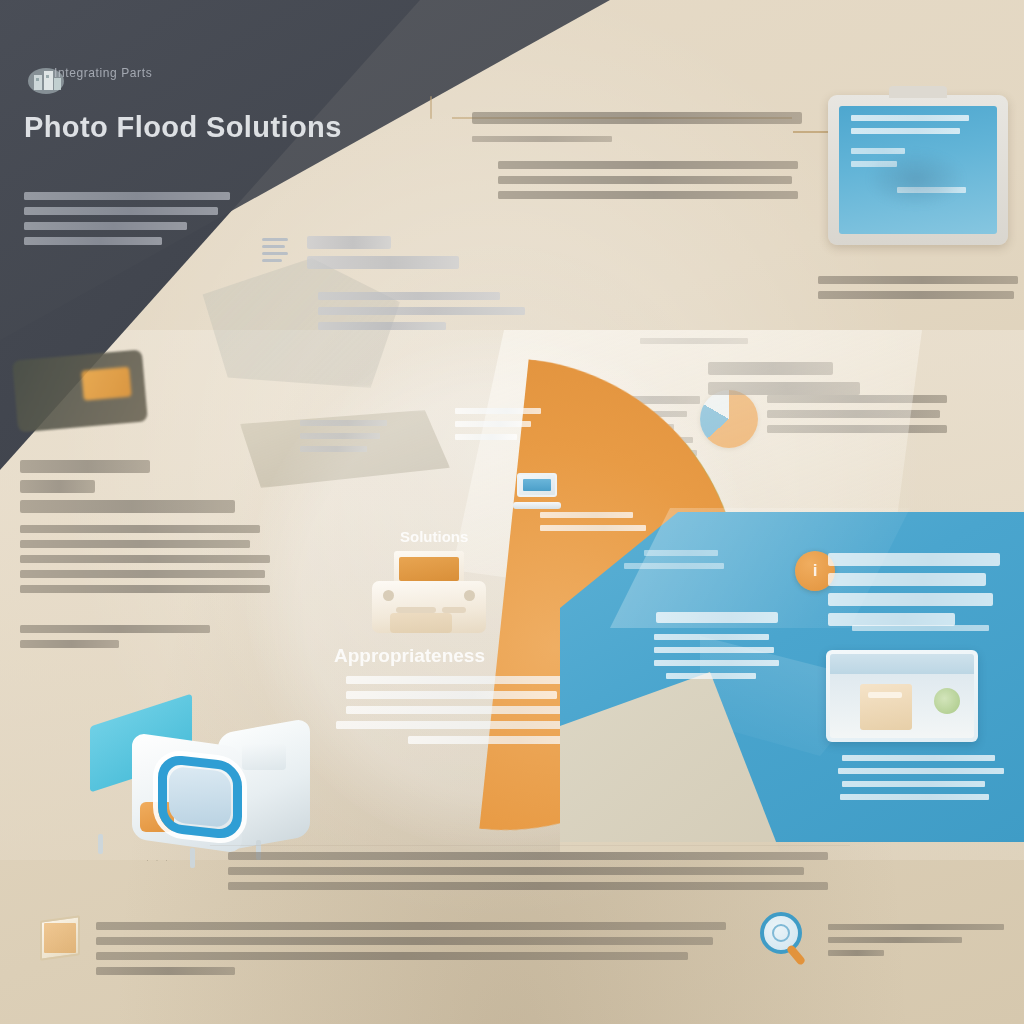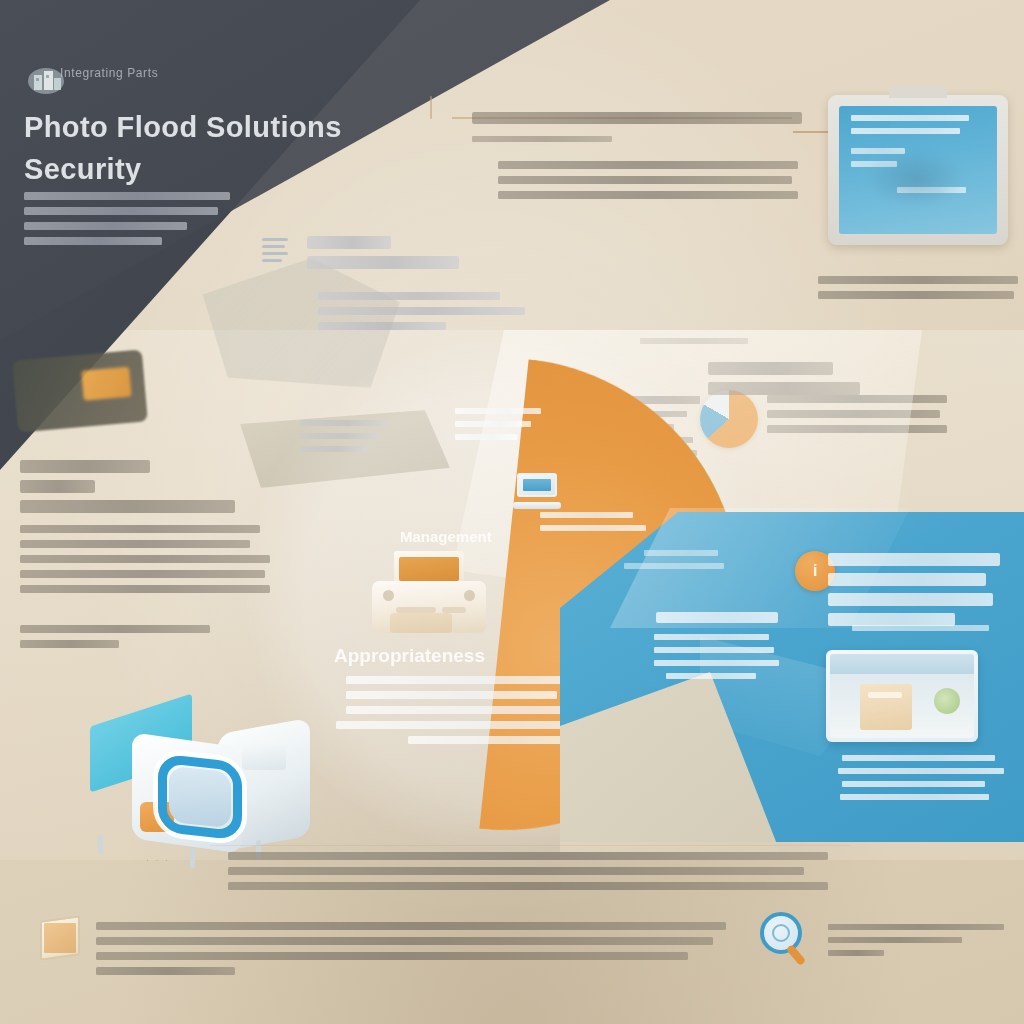"Integrating Parts" .hero-kicker { left: 60px -> 54px }
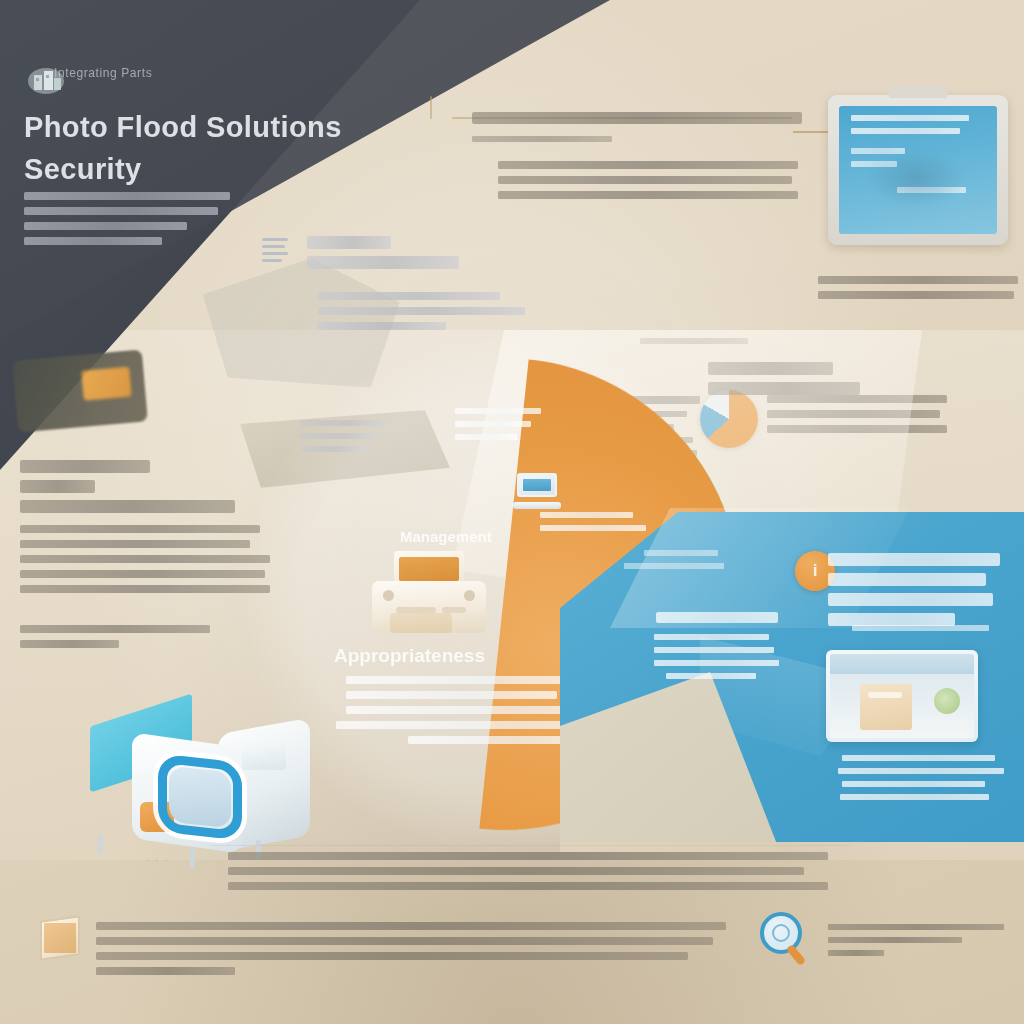"Security" div { html: <div>Security</div> -> none }
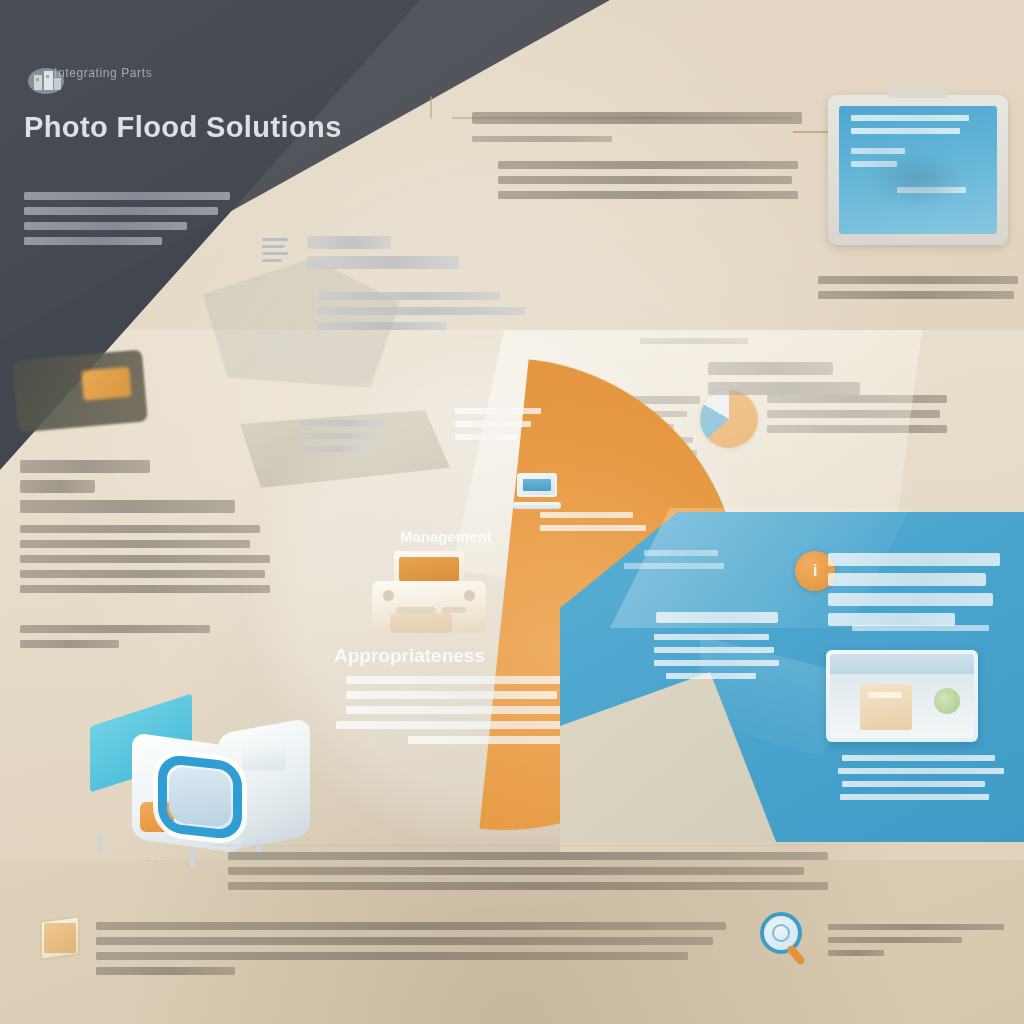"Management" div.real { text: Management -> Solutions }
